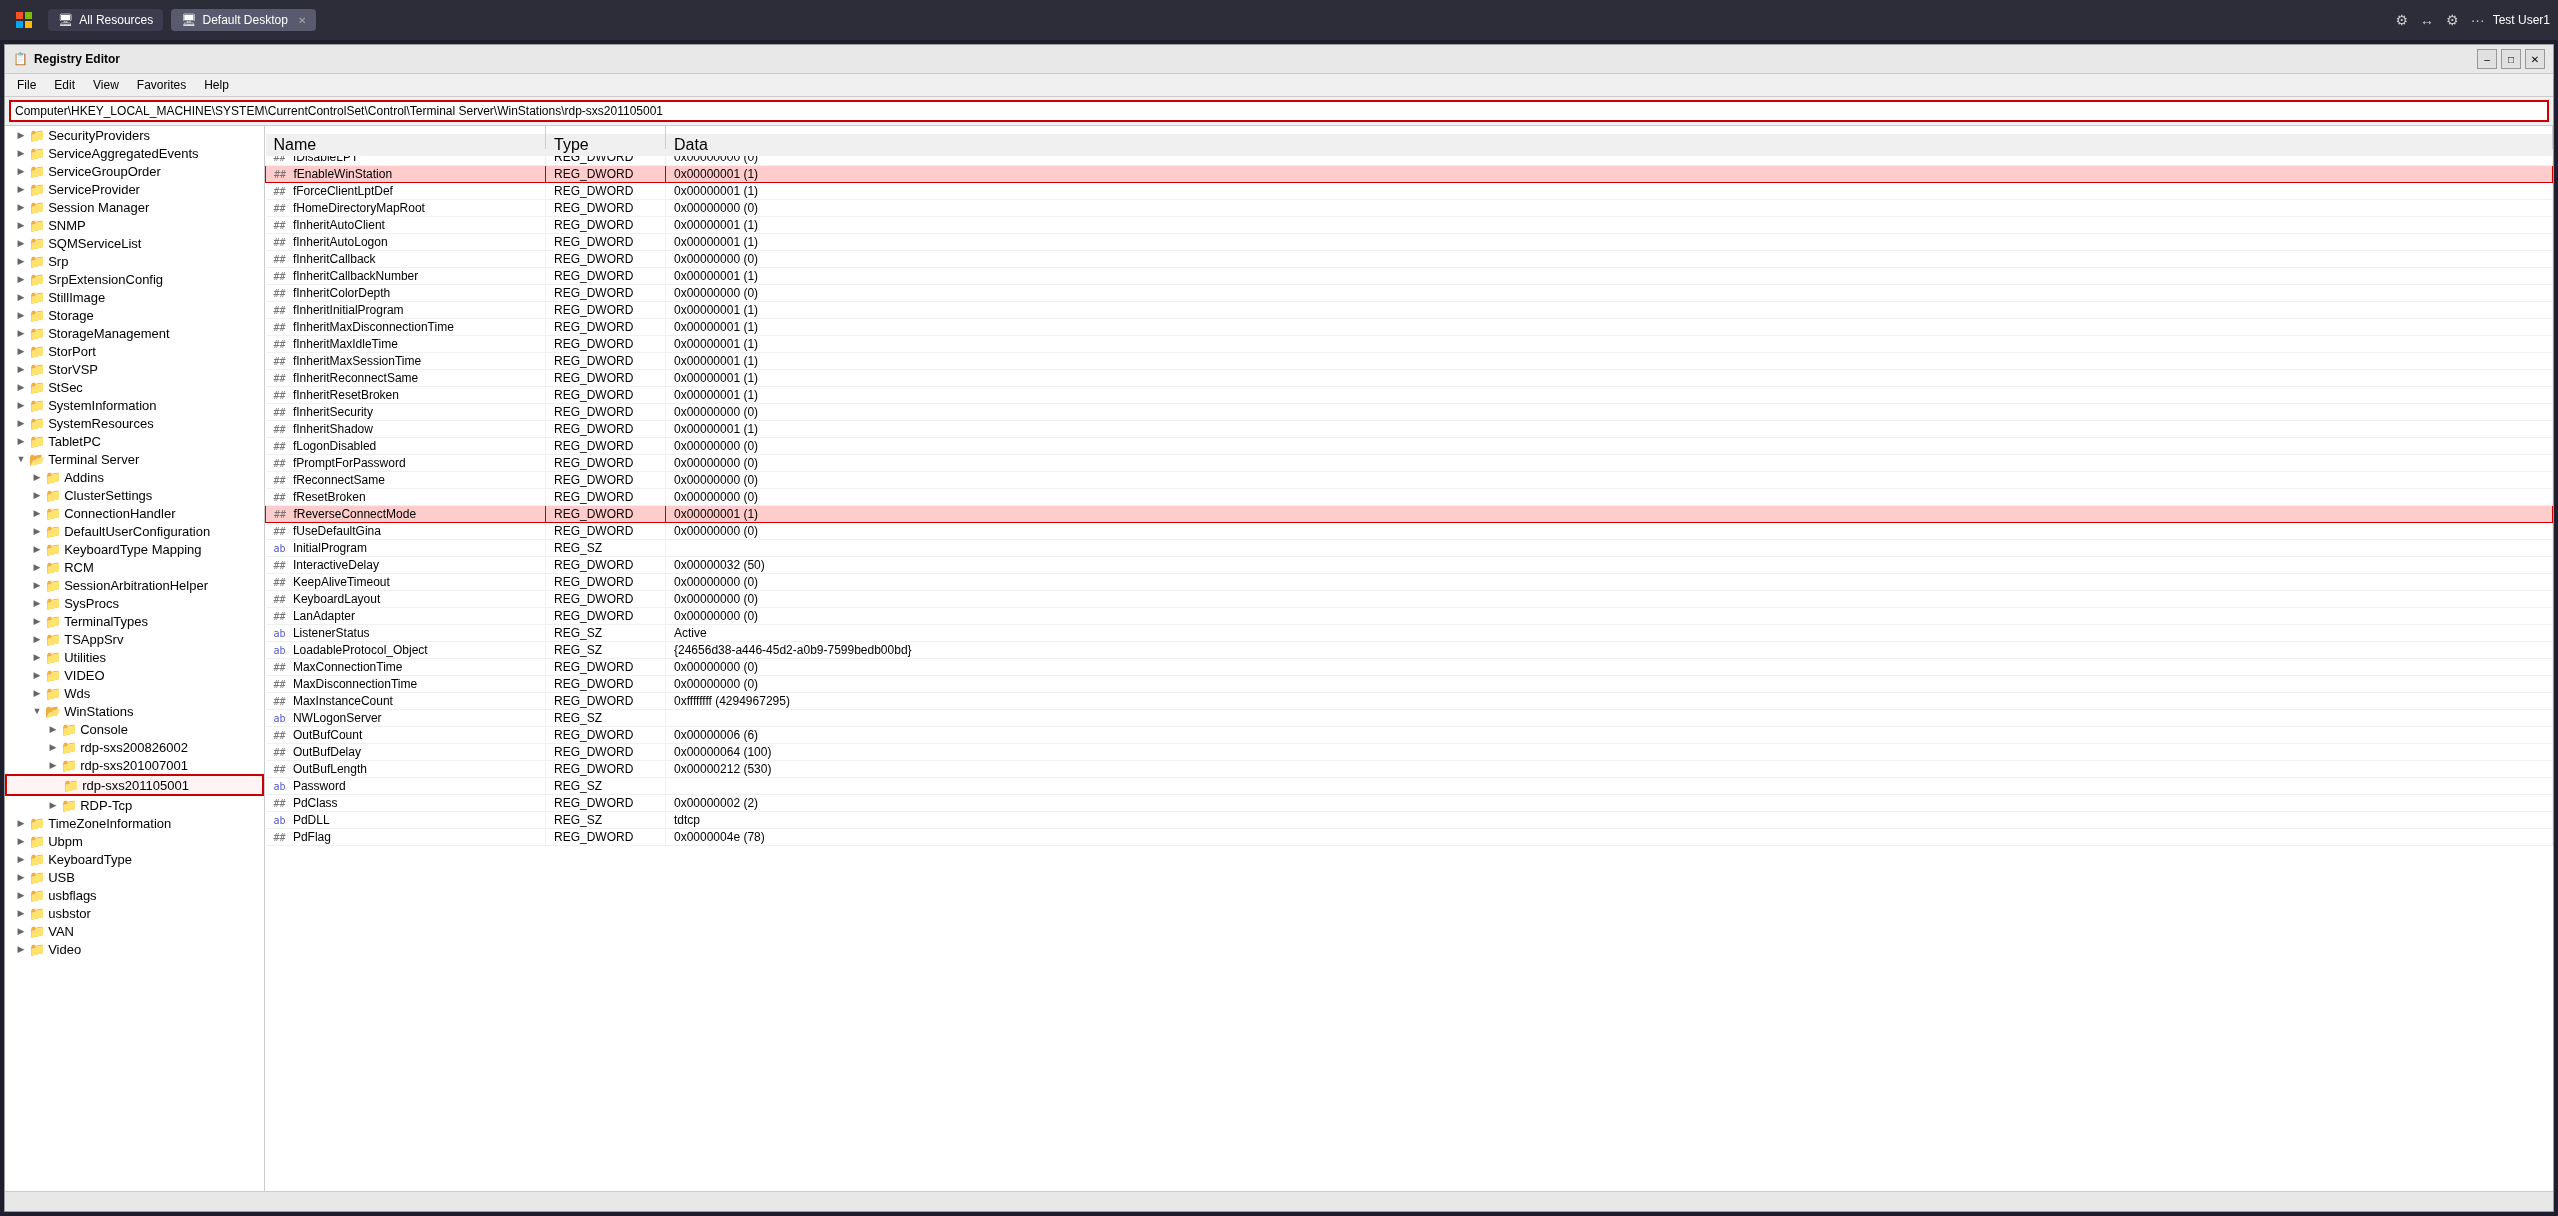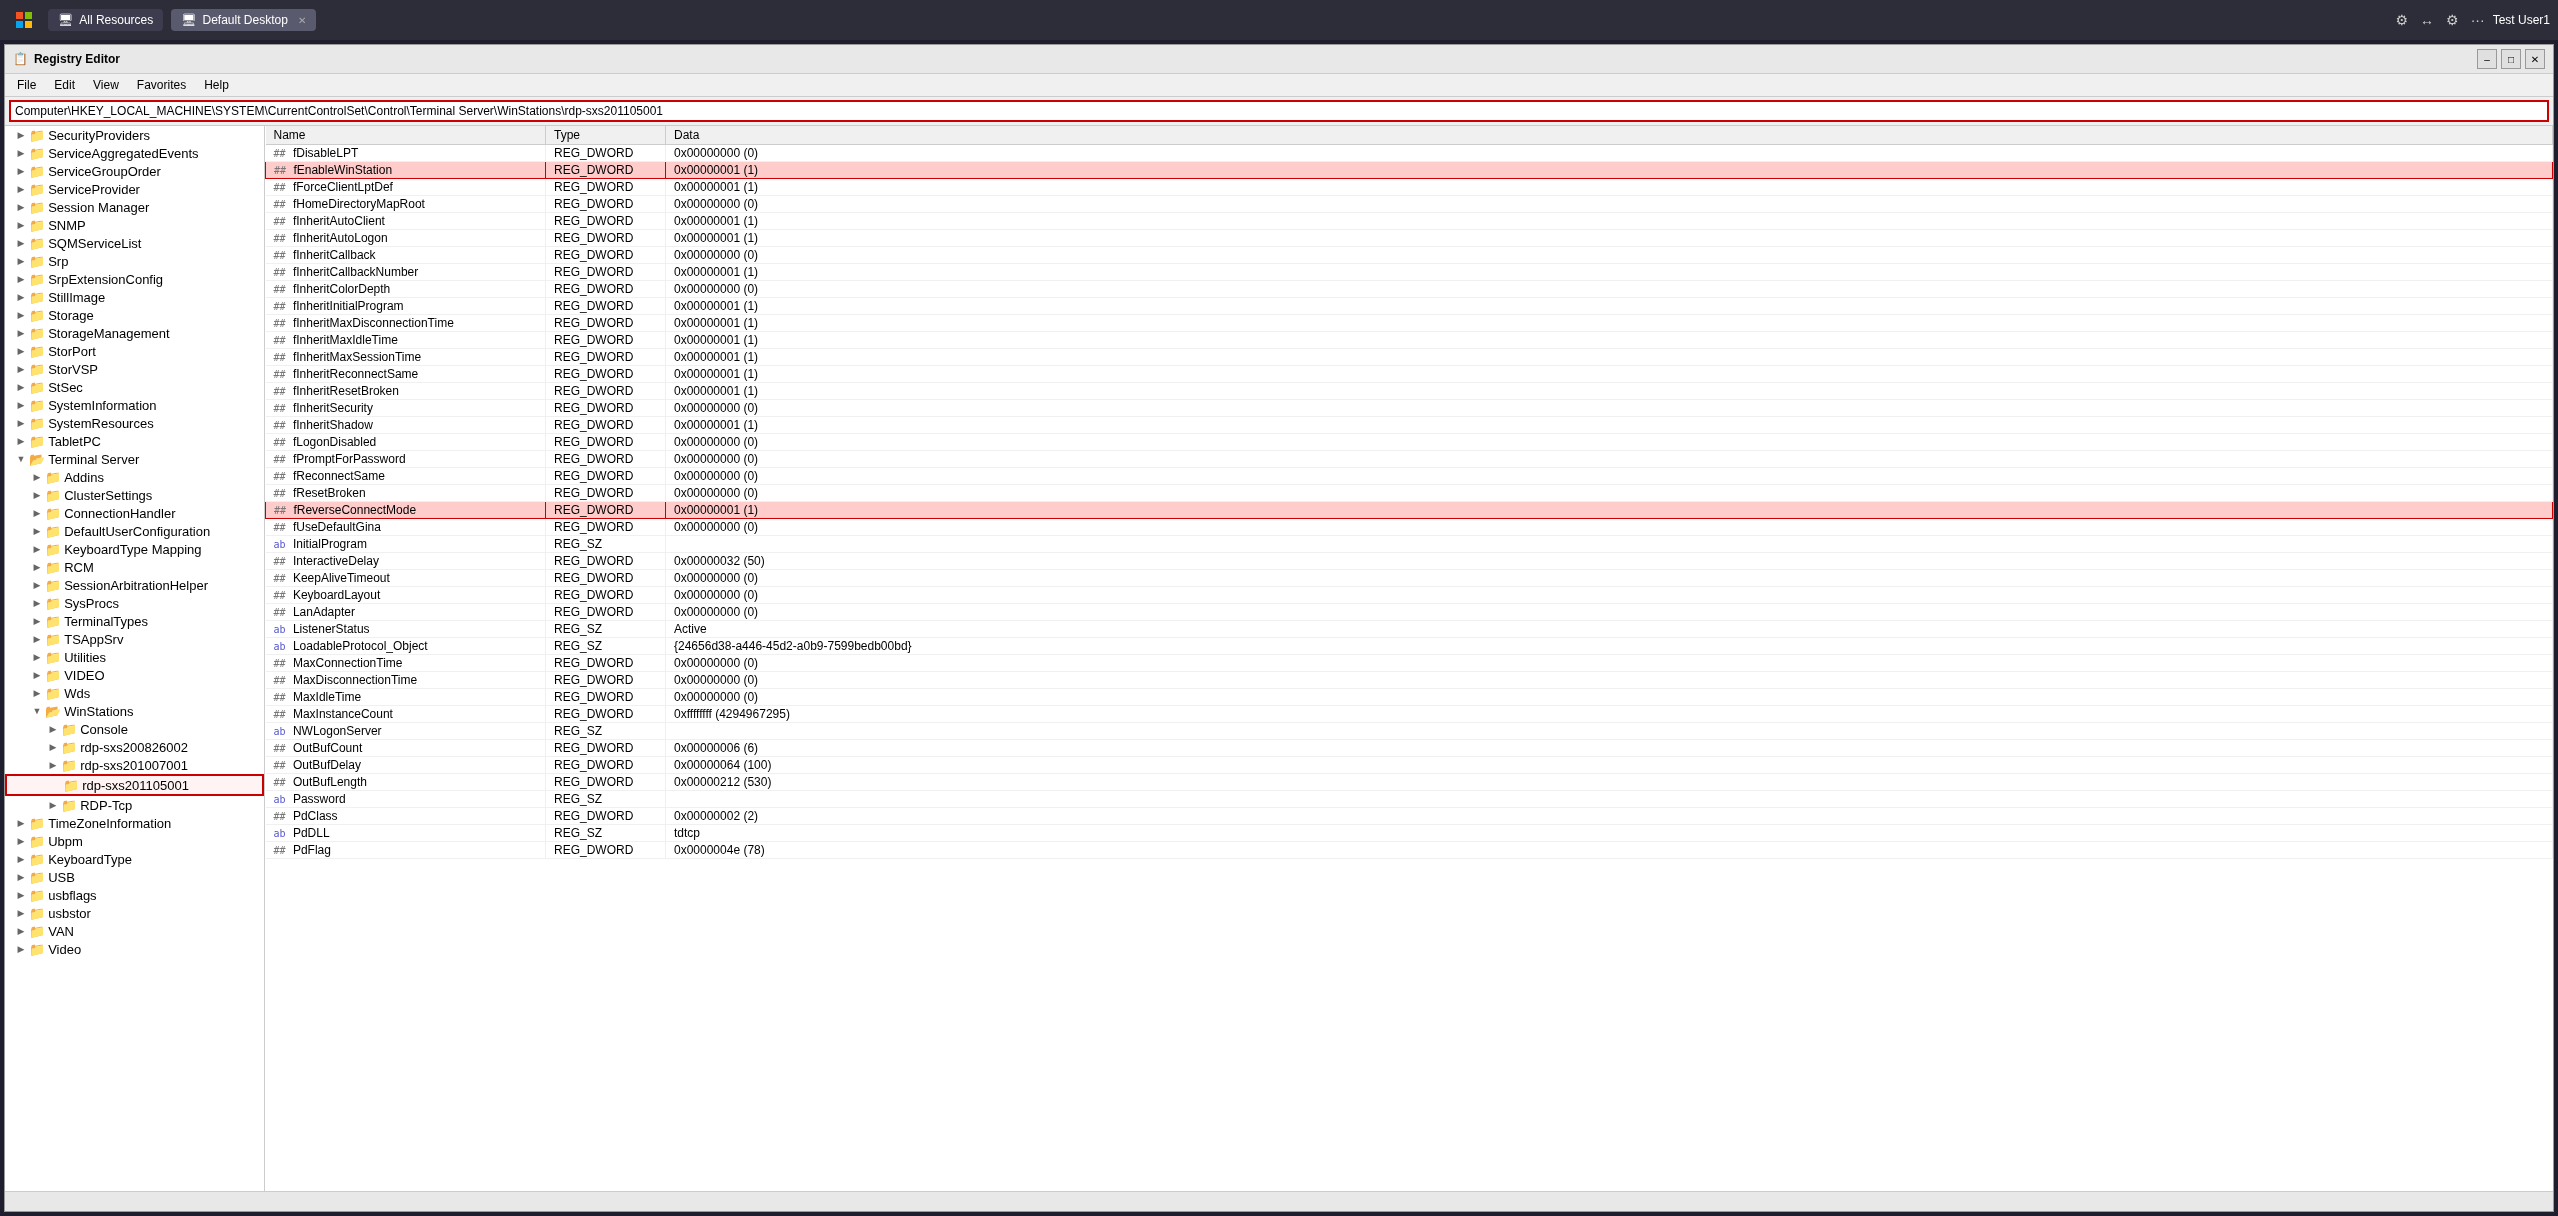"Name" .reg-table th { font-size: 12px -> 16px; top: 0 -> 8px }
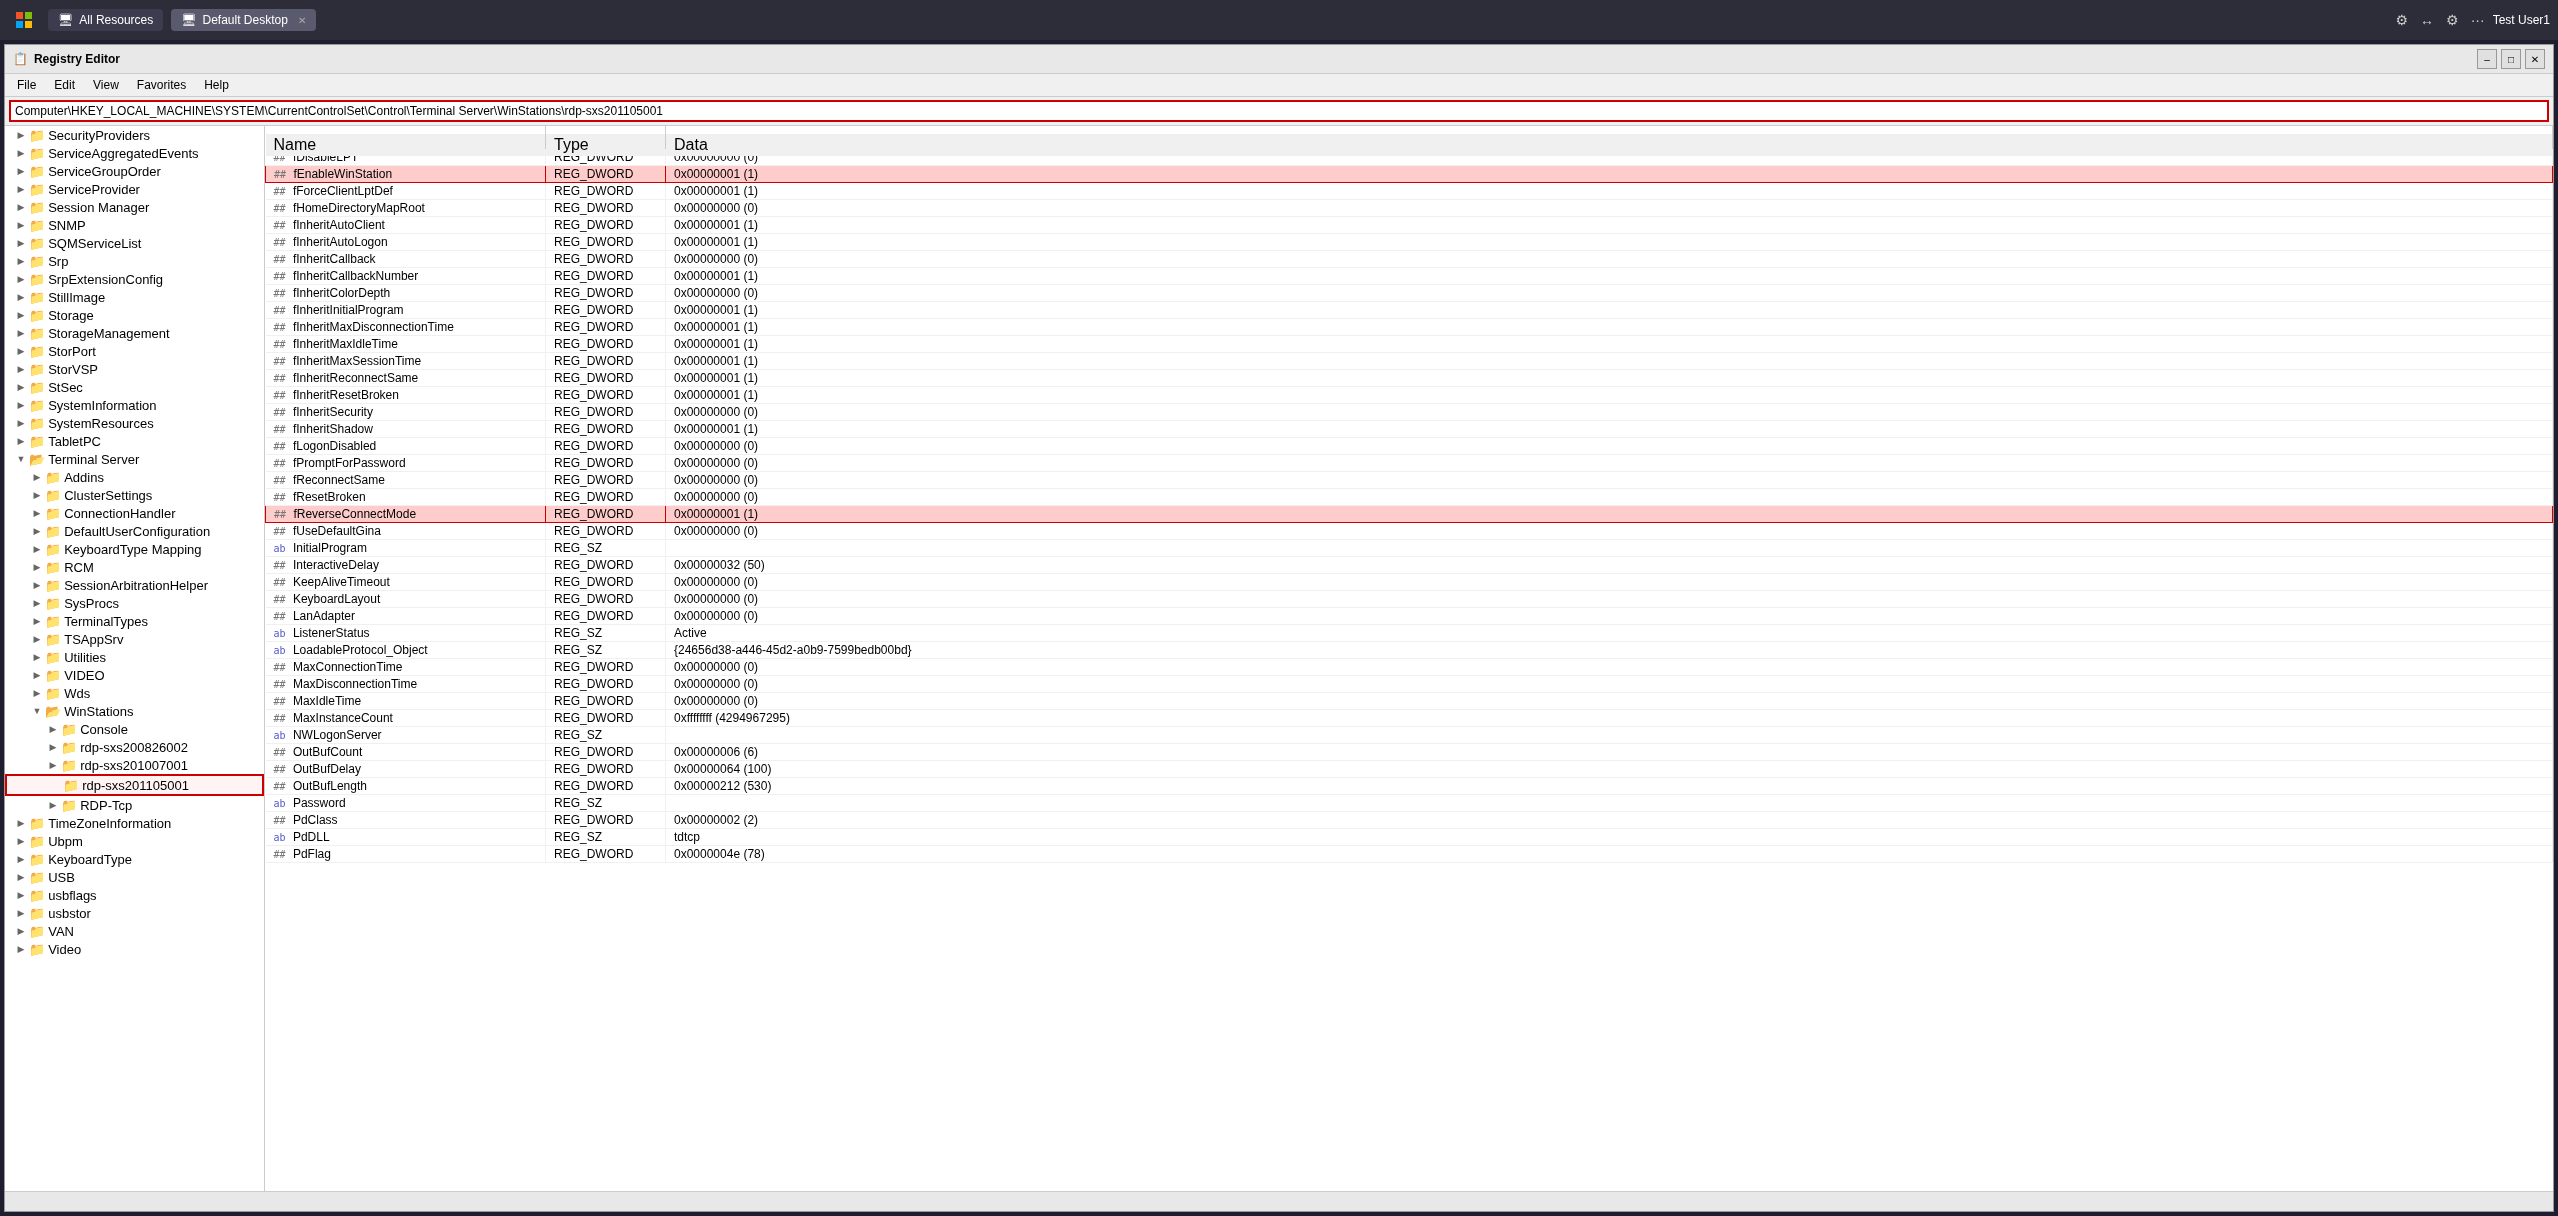"## MaxIdleTime" tr { html: <tr> <td> <span>##</span> <span>MaxIdleTime</span> </td> <td>REG_DWORD</td> <td>0x00000000 (0)</td> </tr> -> none }
